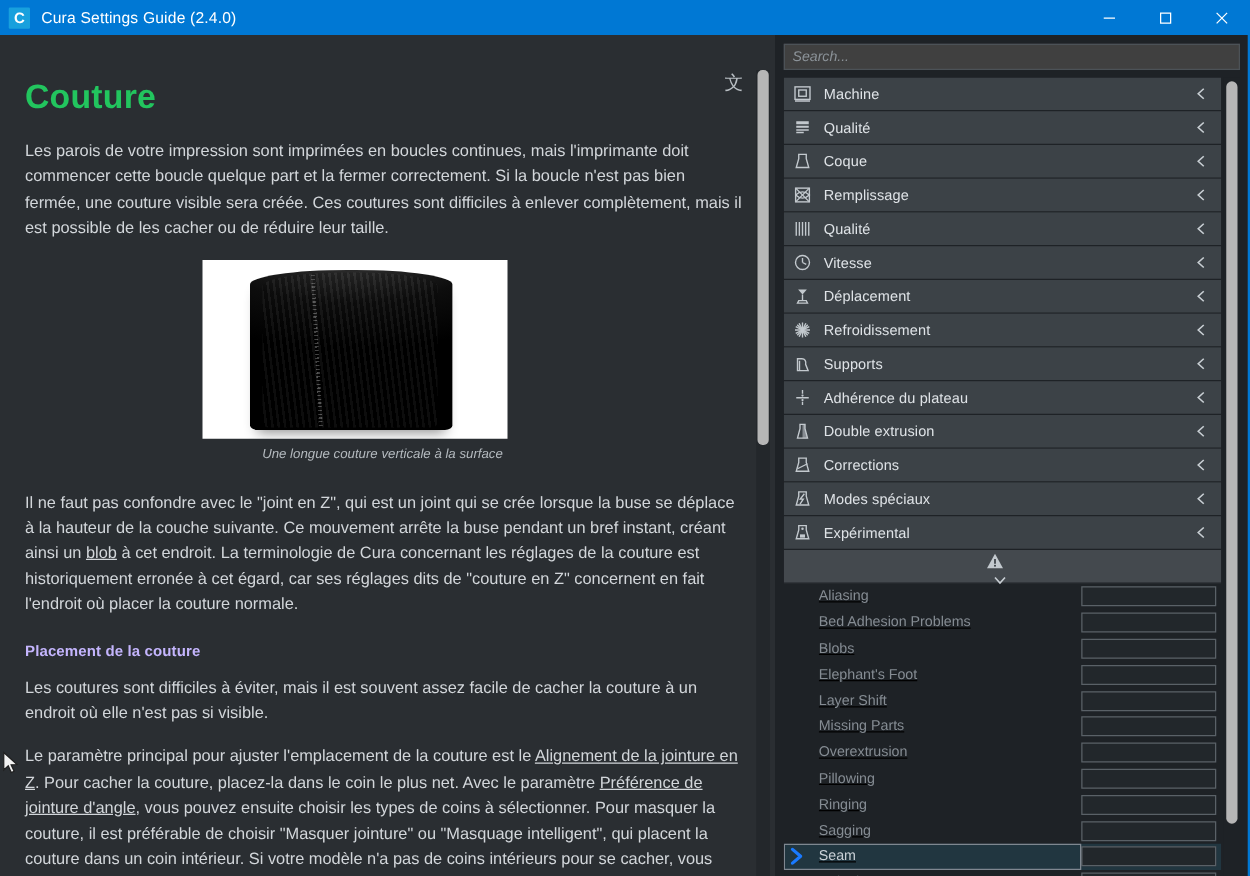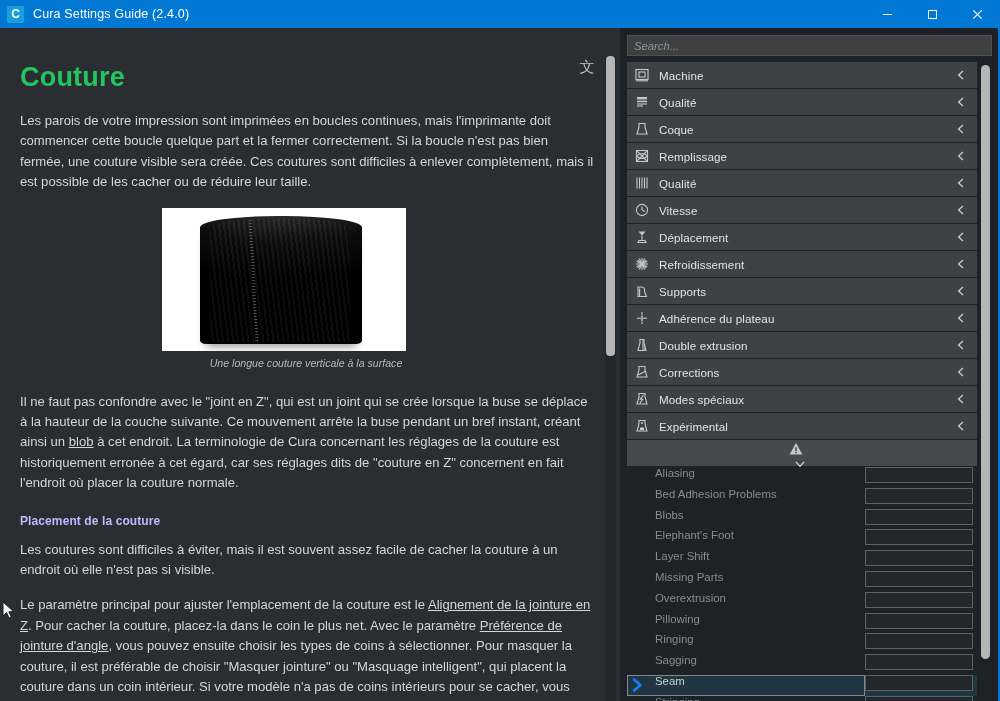"Aliasing" .sub-row { align-items: none -> center; text-decoration: none -> underline }
